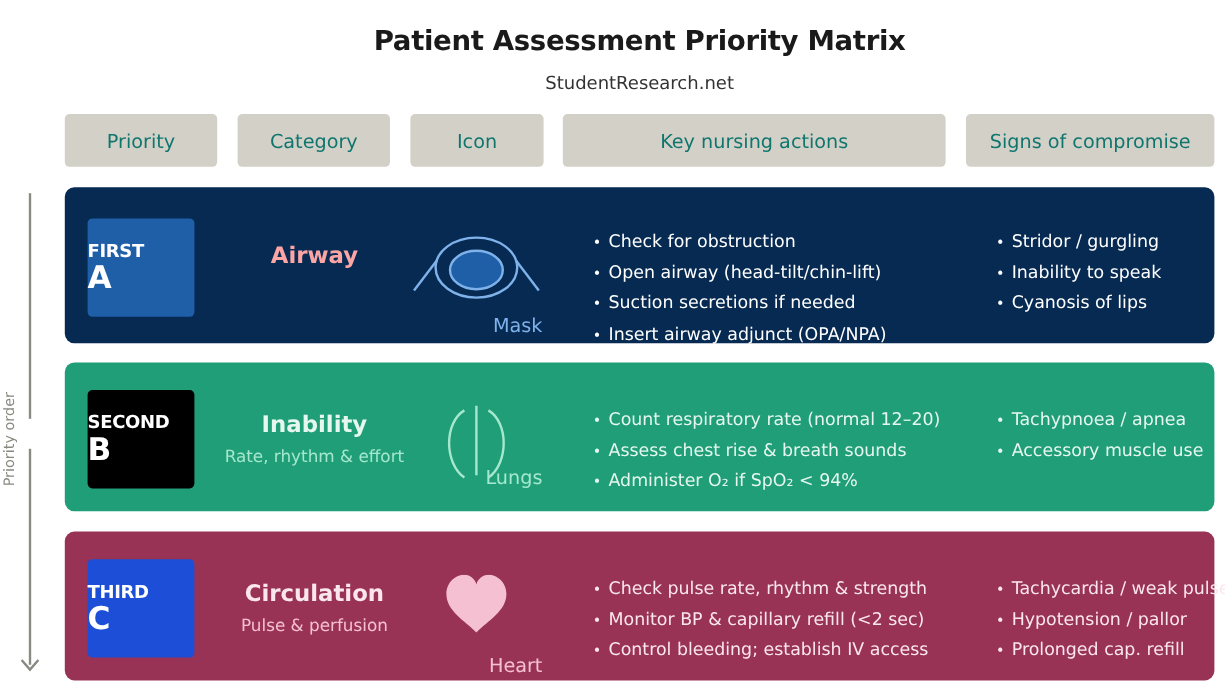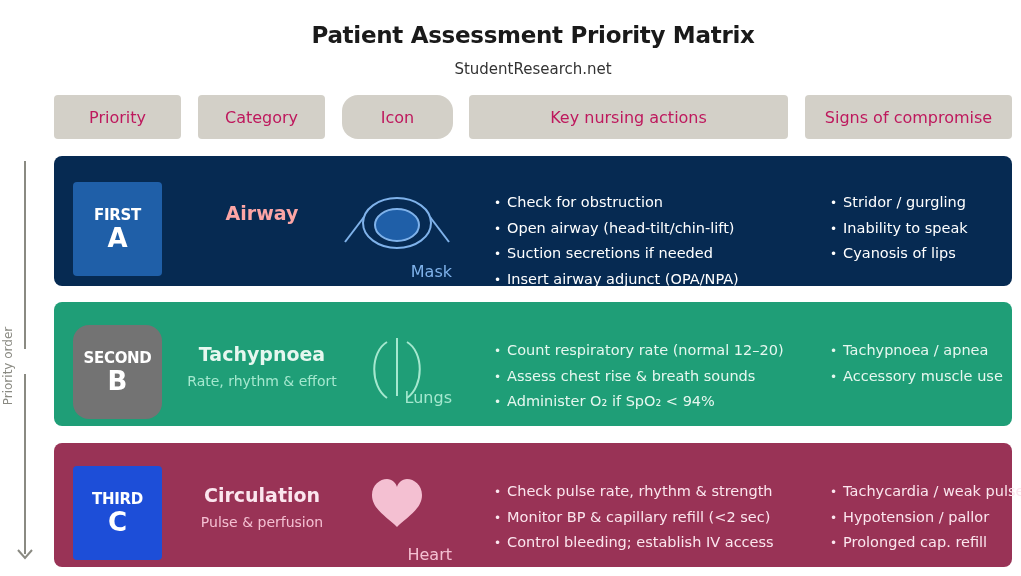"Priority" .hdr { color: #be185d -> #0f766e }
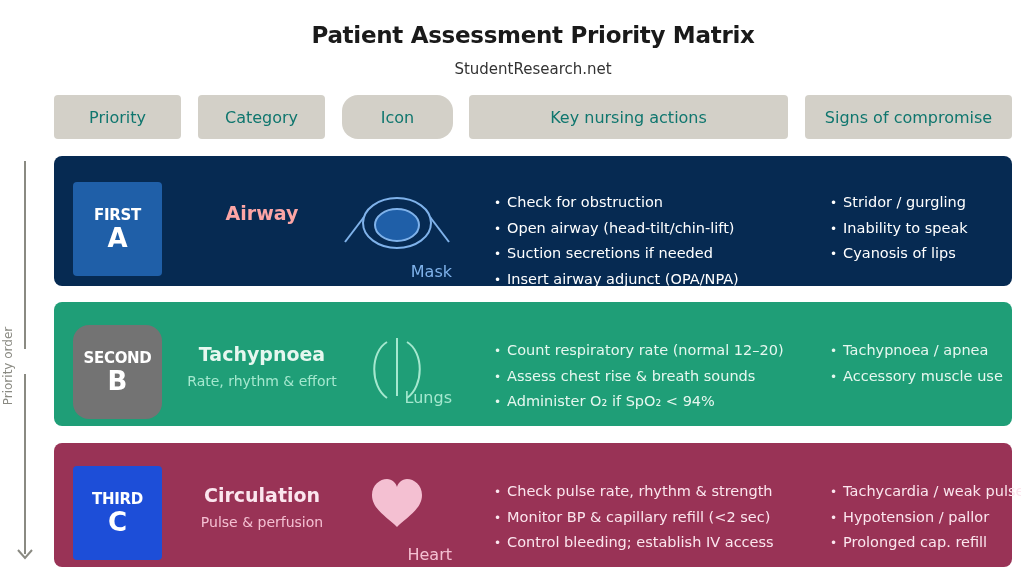"Icon" div.hdr { border-radius: 16px -> none }
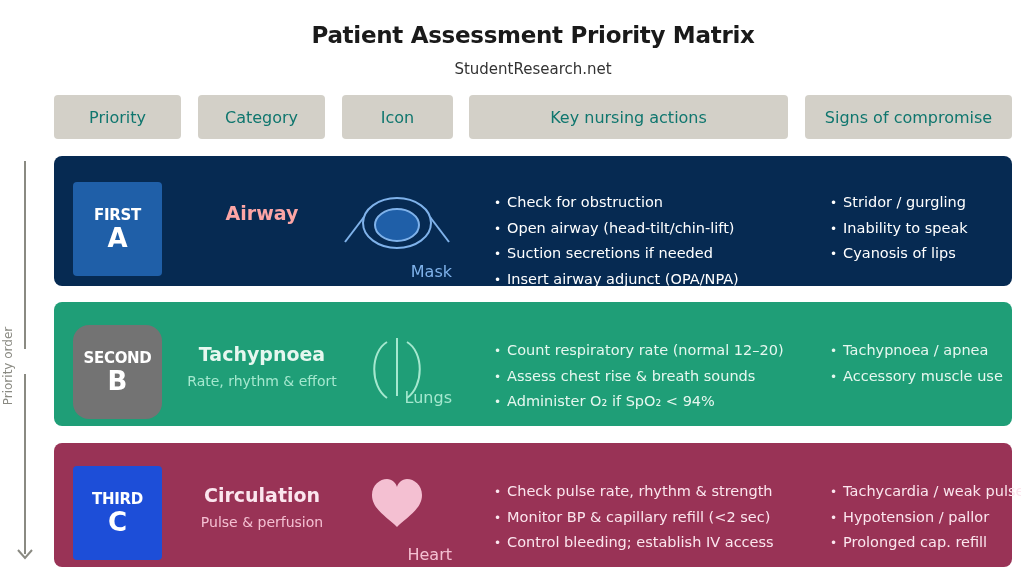"FIRST" .badge { align-items: center -> none; height: 94px -> 82px }
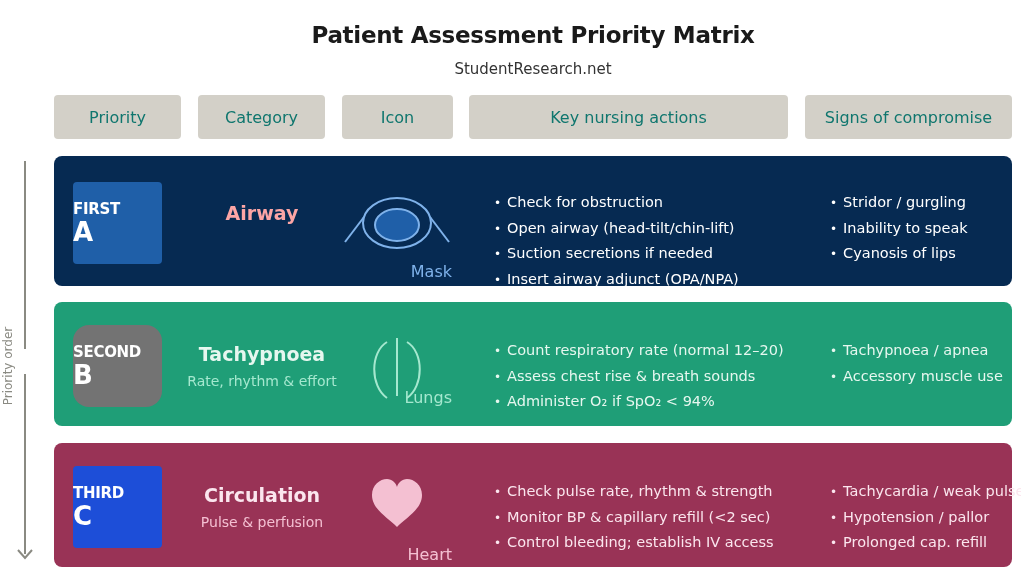"SECOND" div.badge { background: #737373 -> #000000; border-radius: 16px -> none }
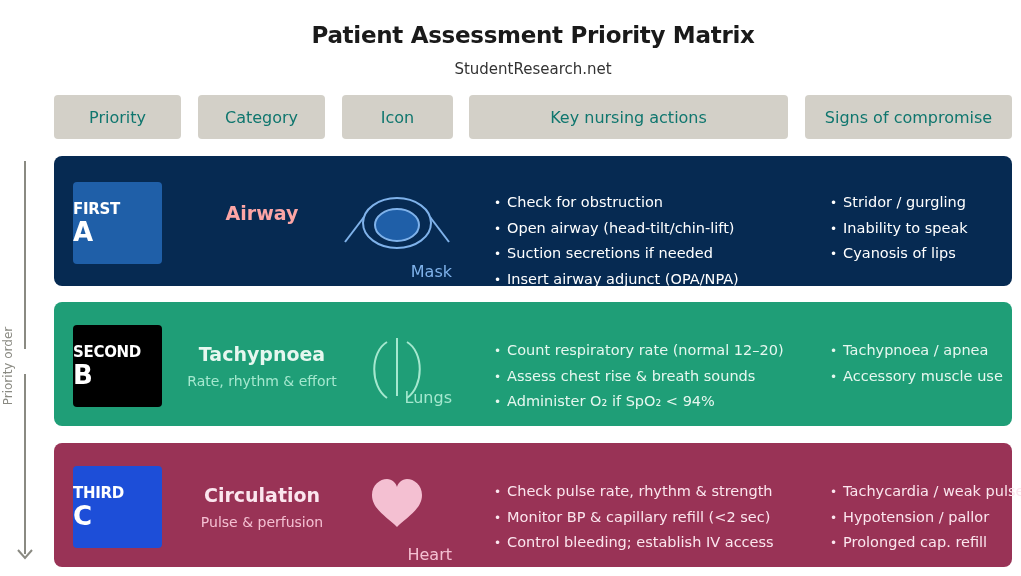"Tachypnoea" div.name { text: Tachypnoea -> Inability }
